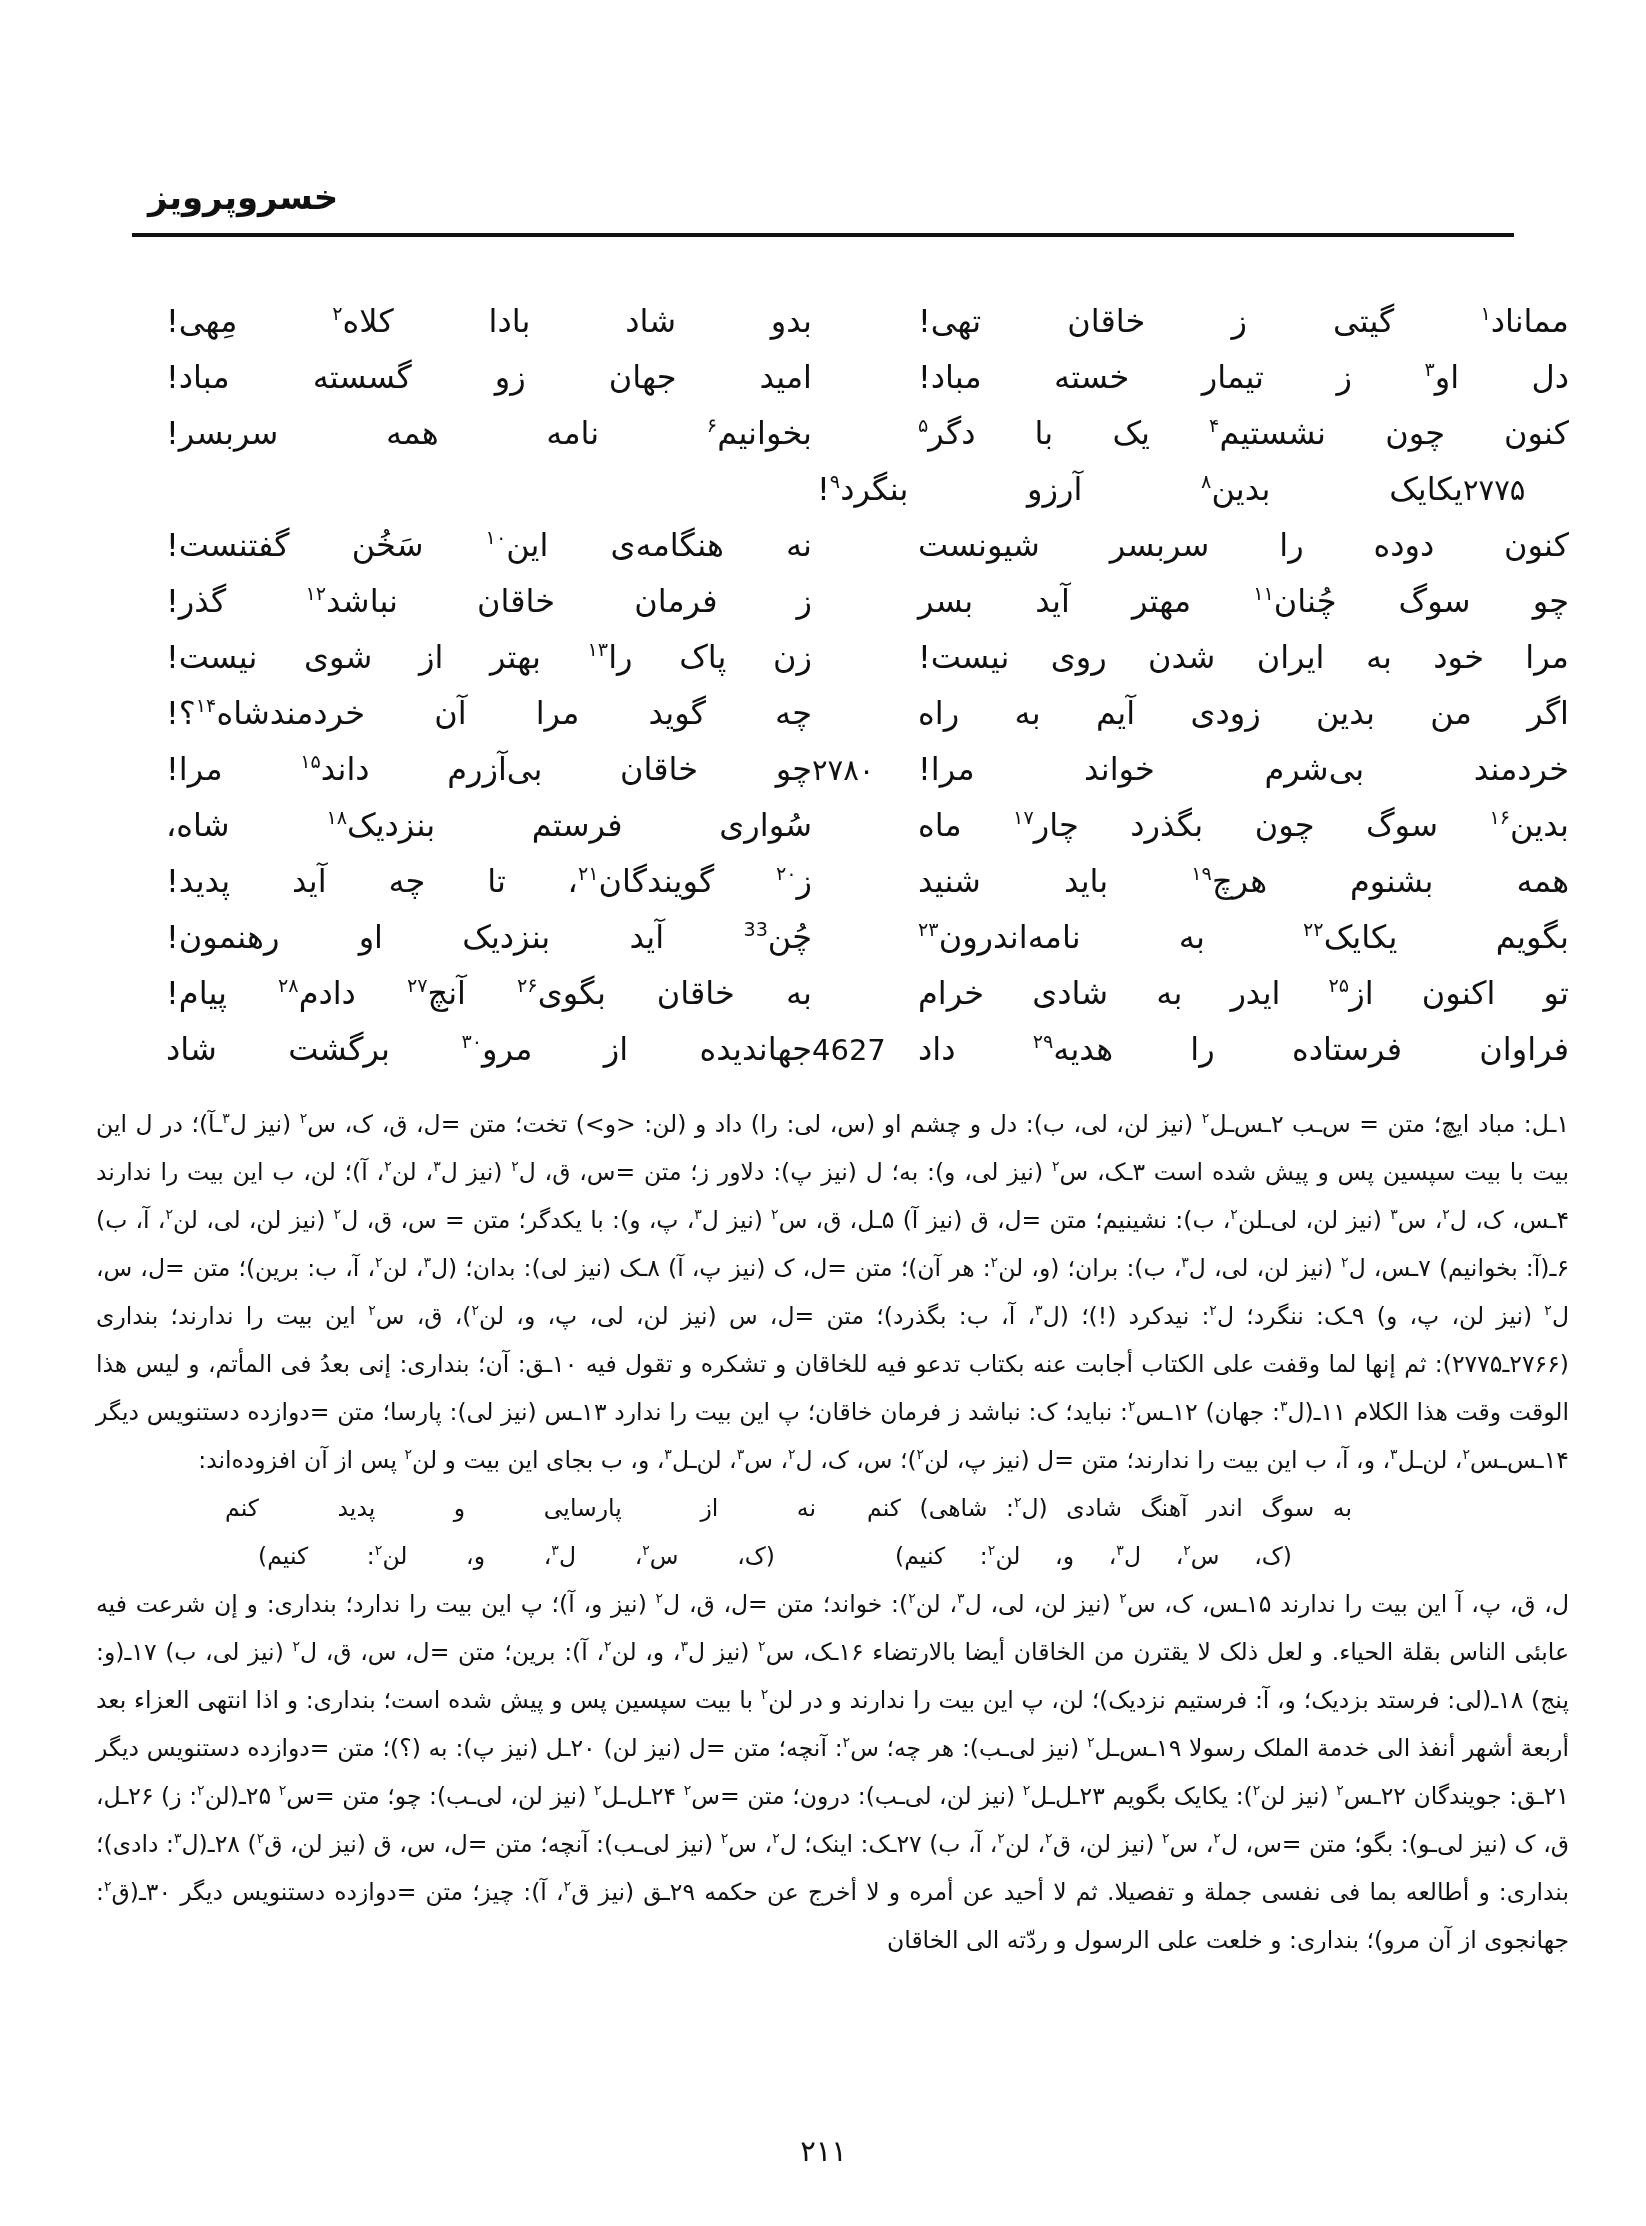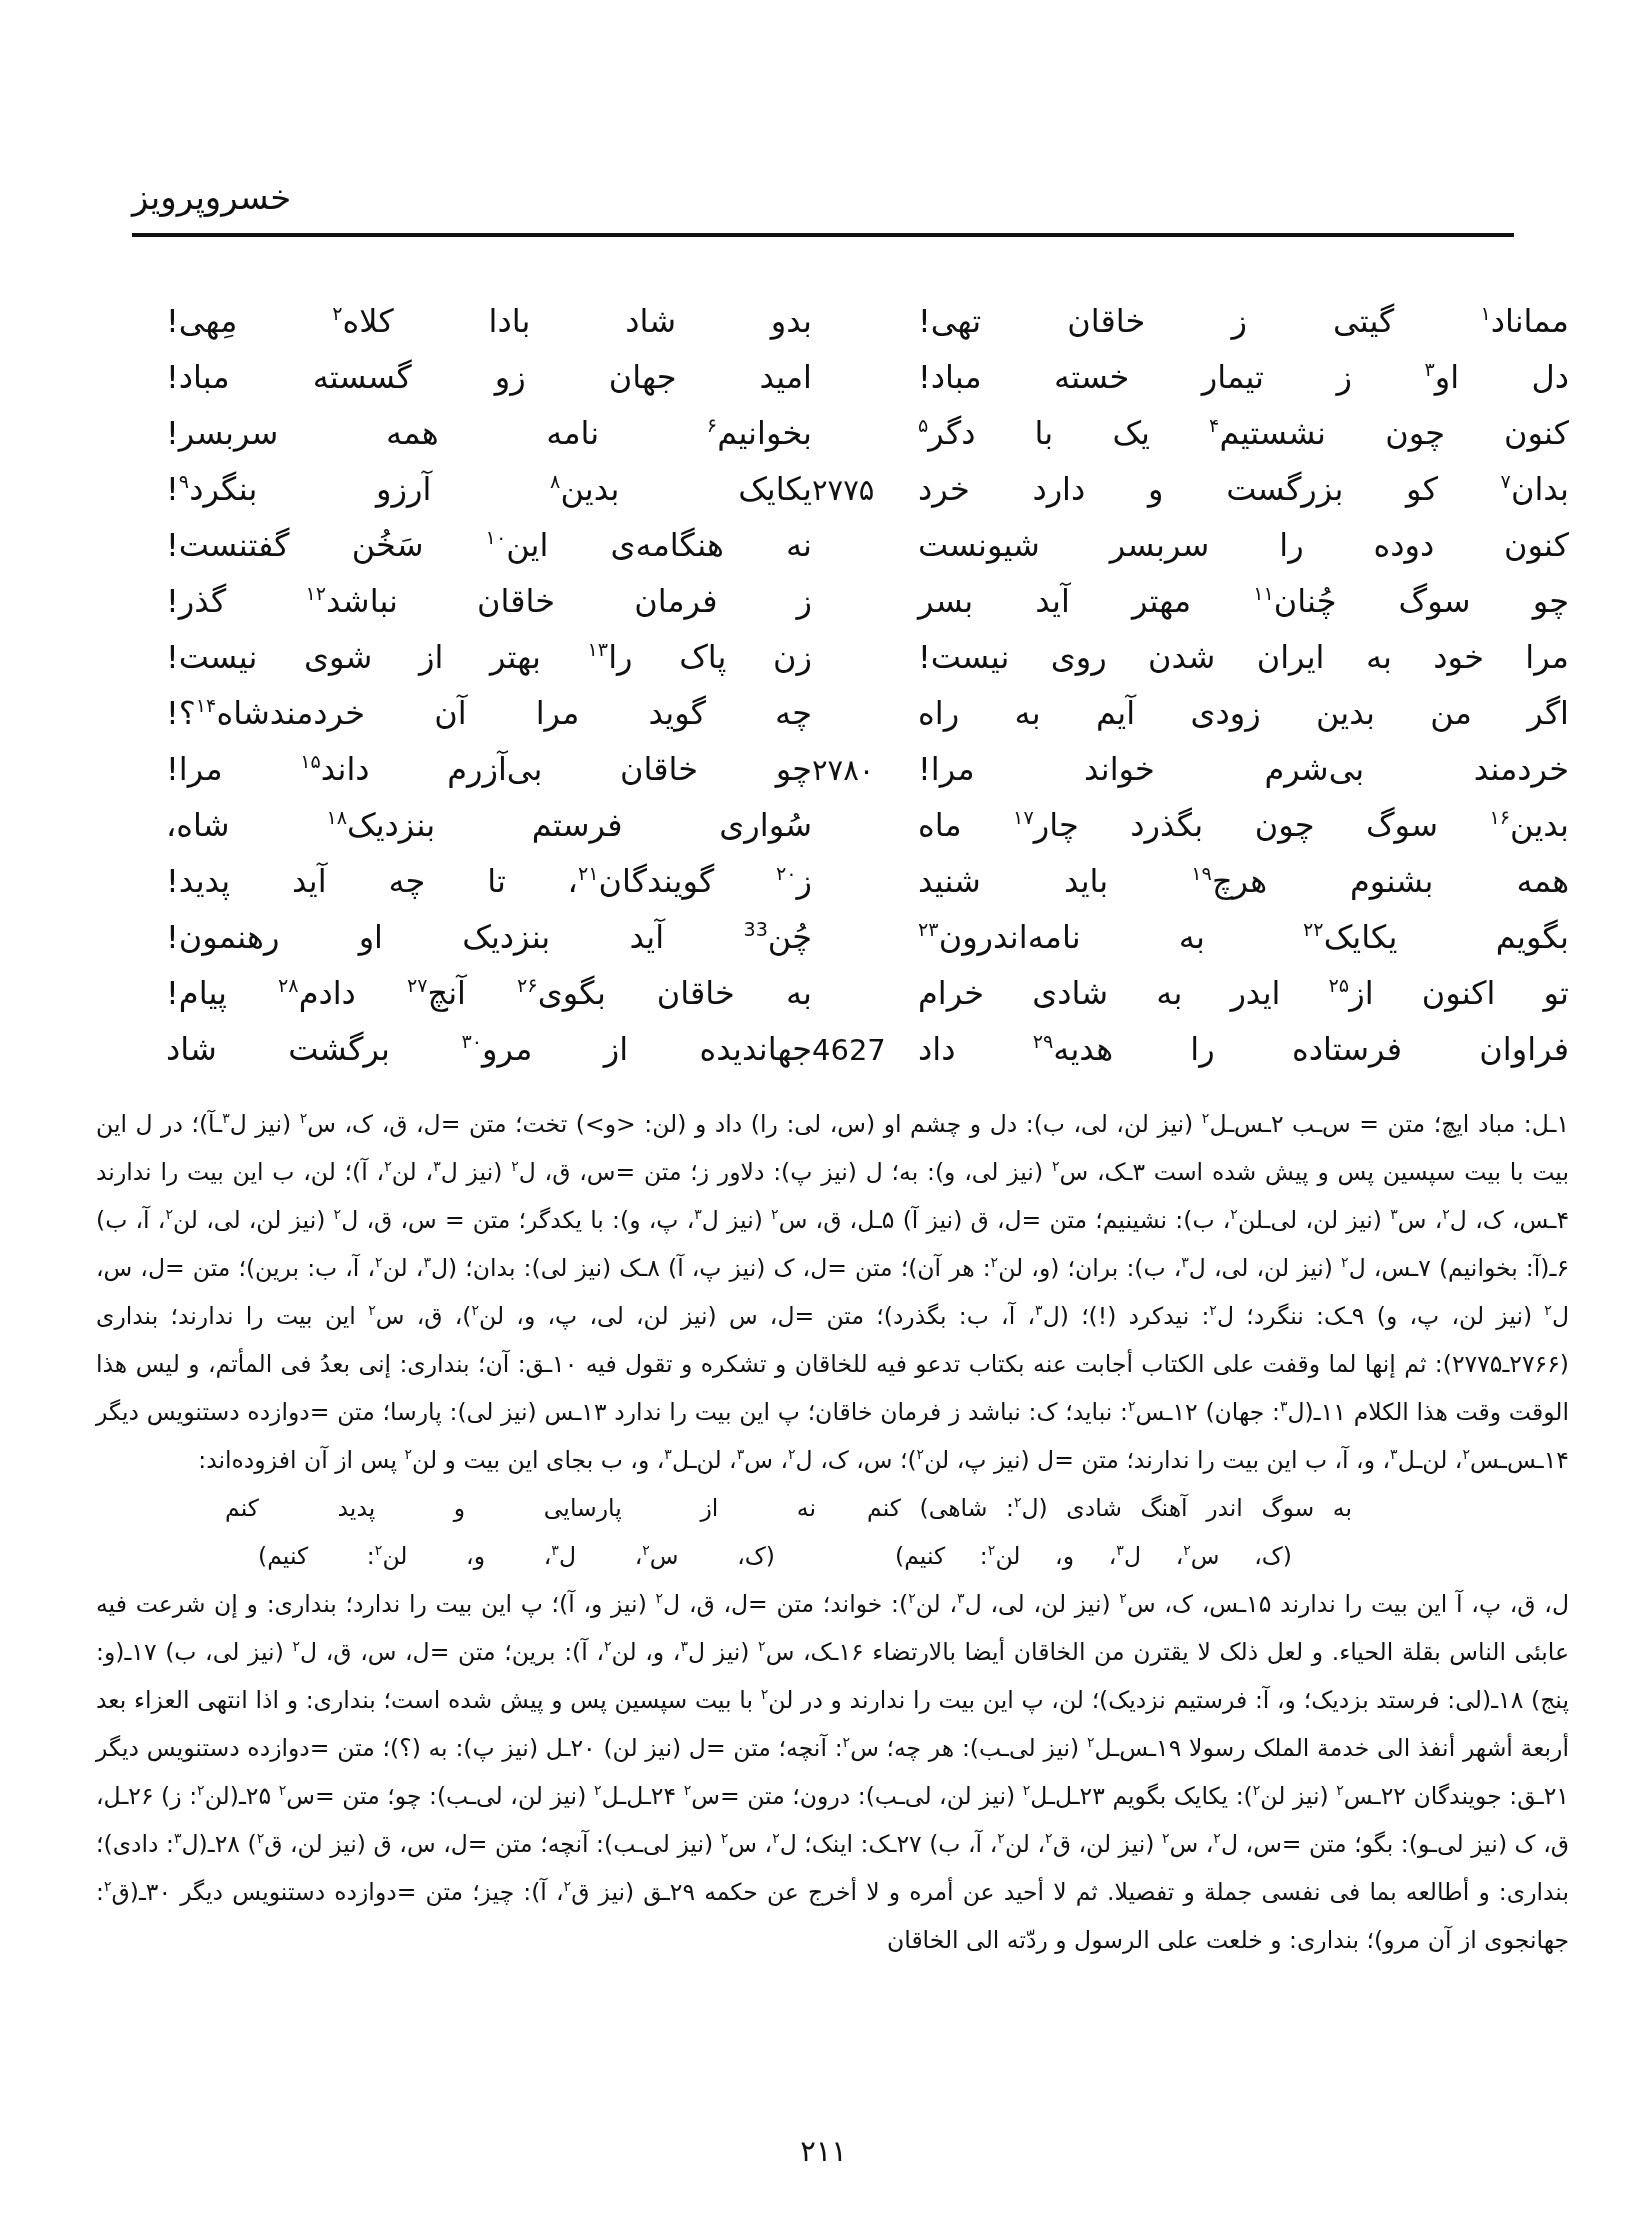"خسروپرویز" .running-head { font-weight: 400 -> 700; left: 132px -> 148px }
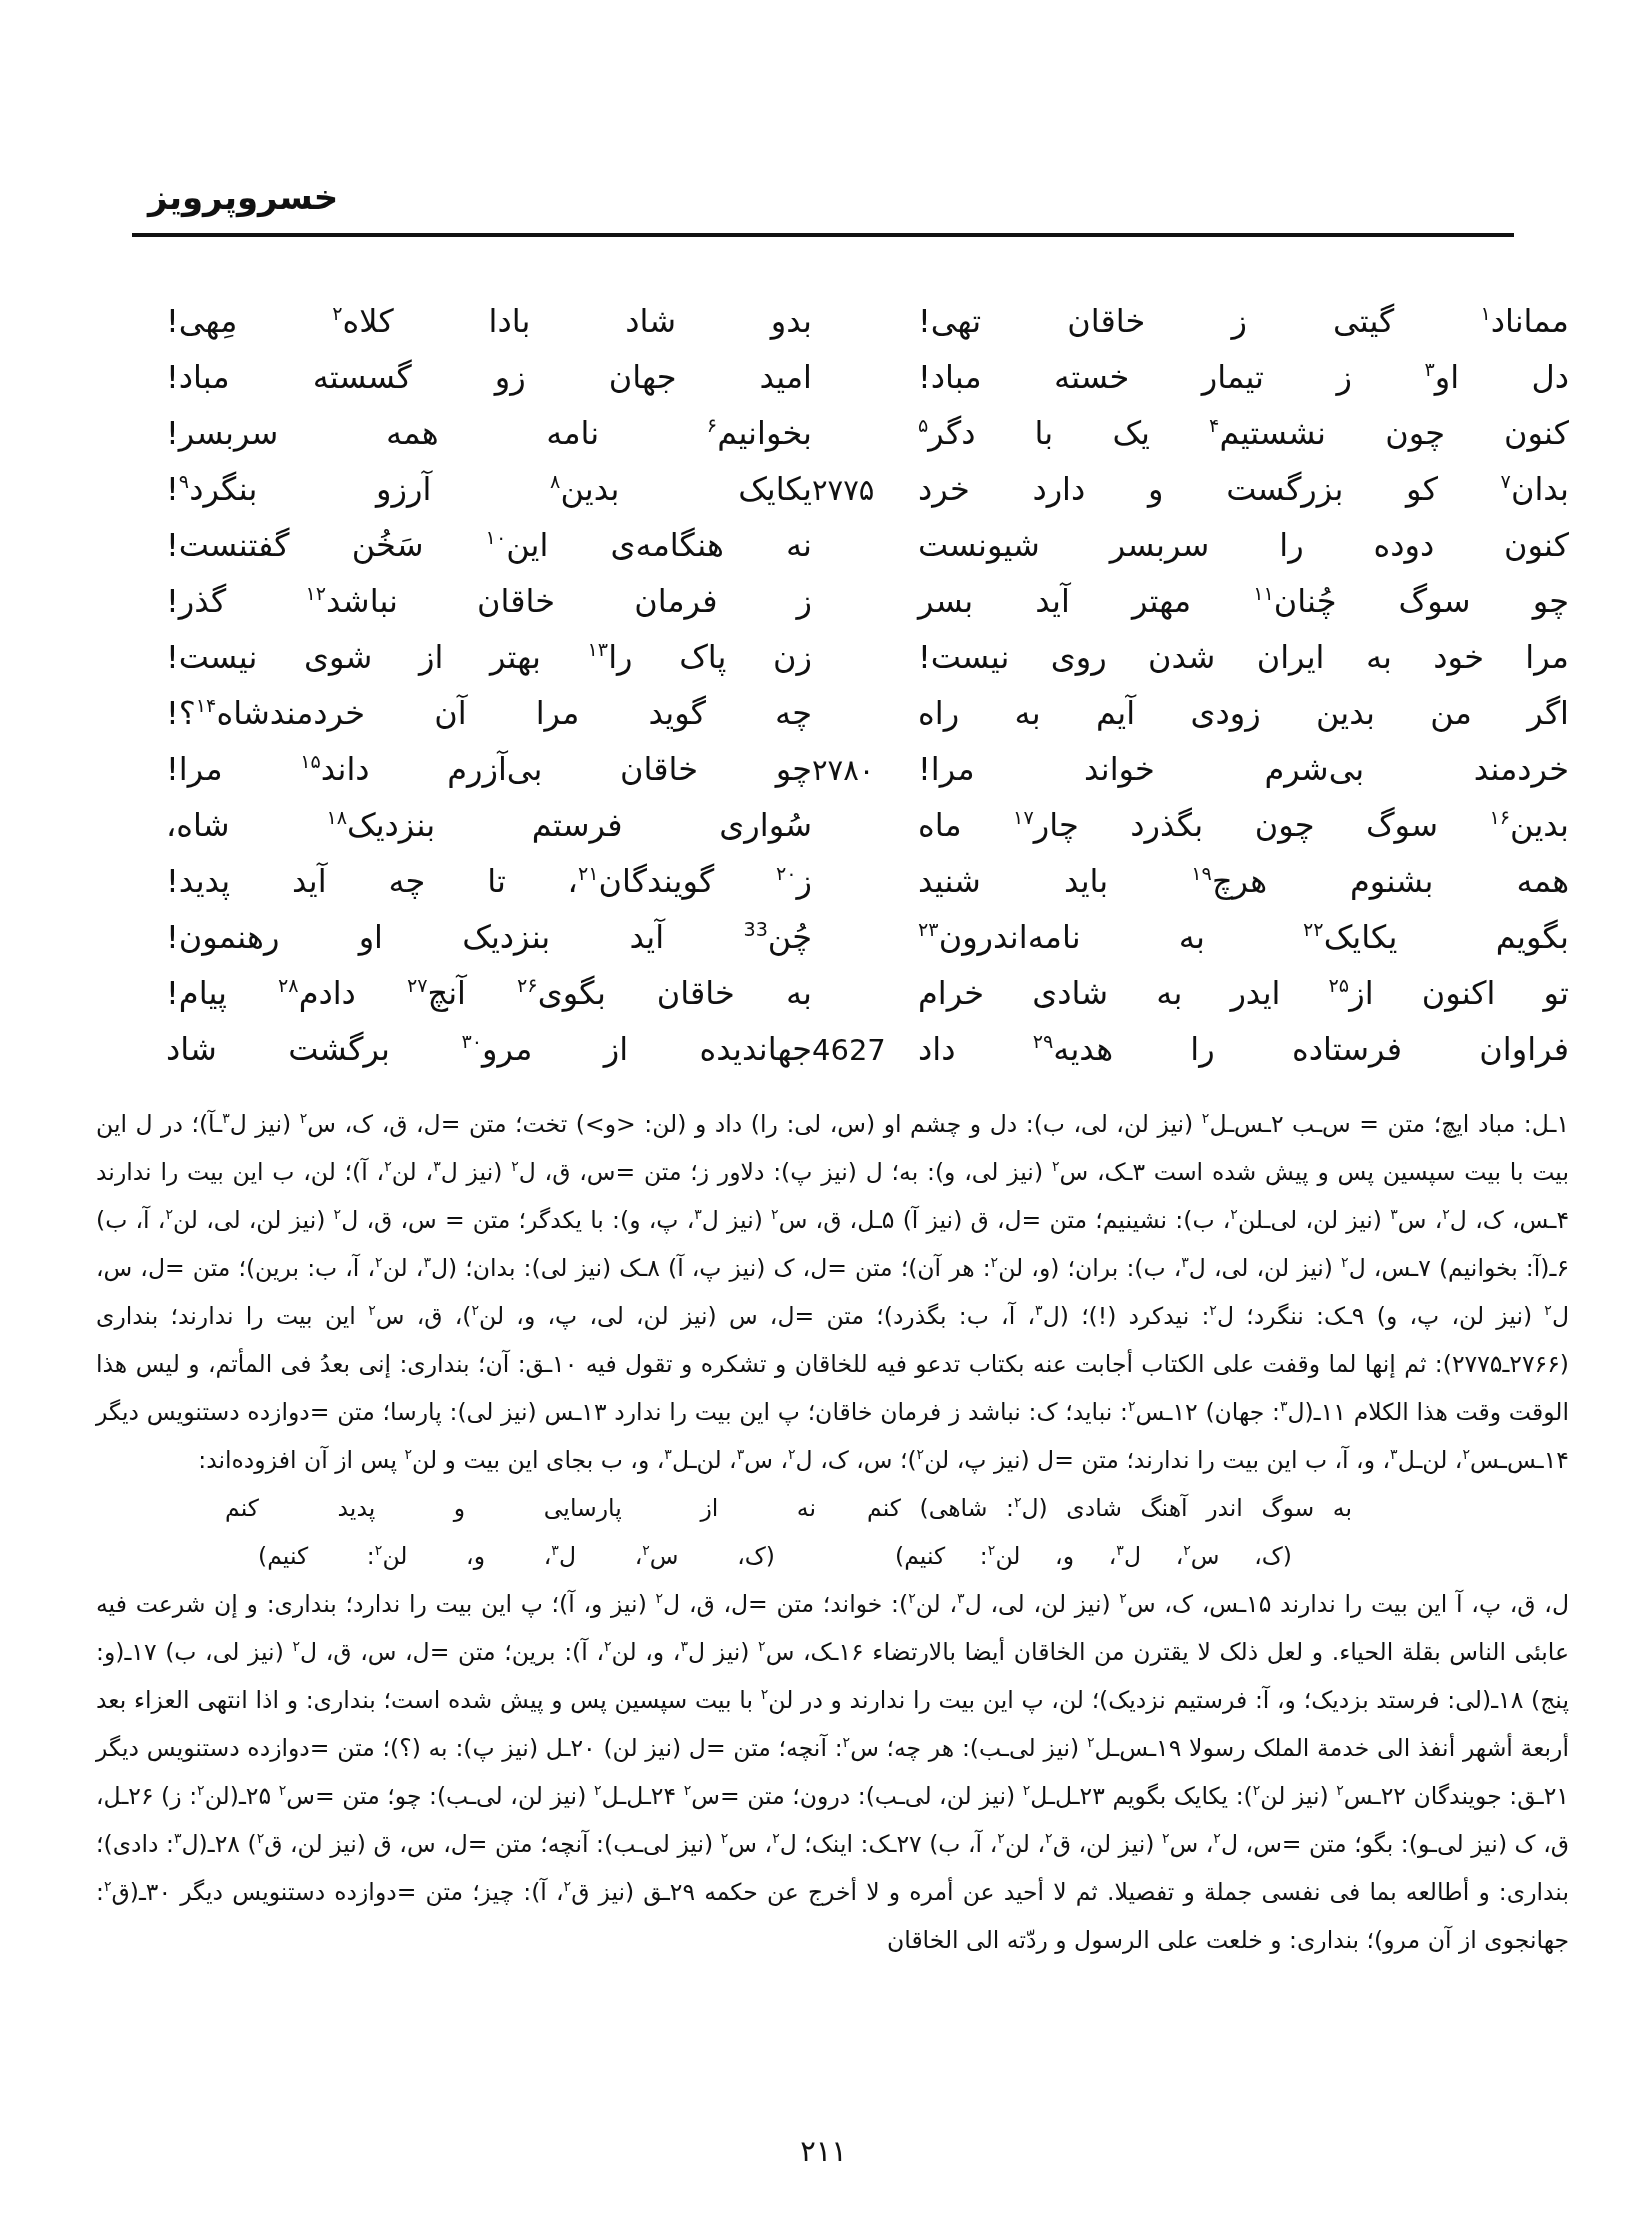"بدان۷ کو بزرگست و دارد" div.hem { html: <div>بدان<sup>۷</sup> کو بزرگست و دارد خرد</div> -> none }
